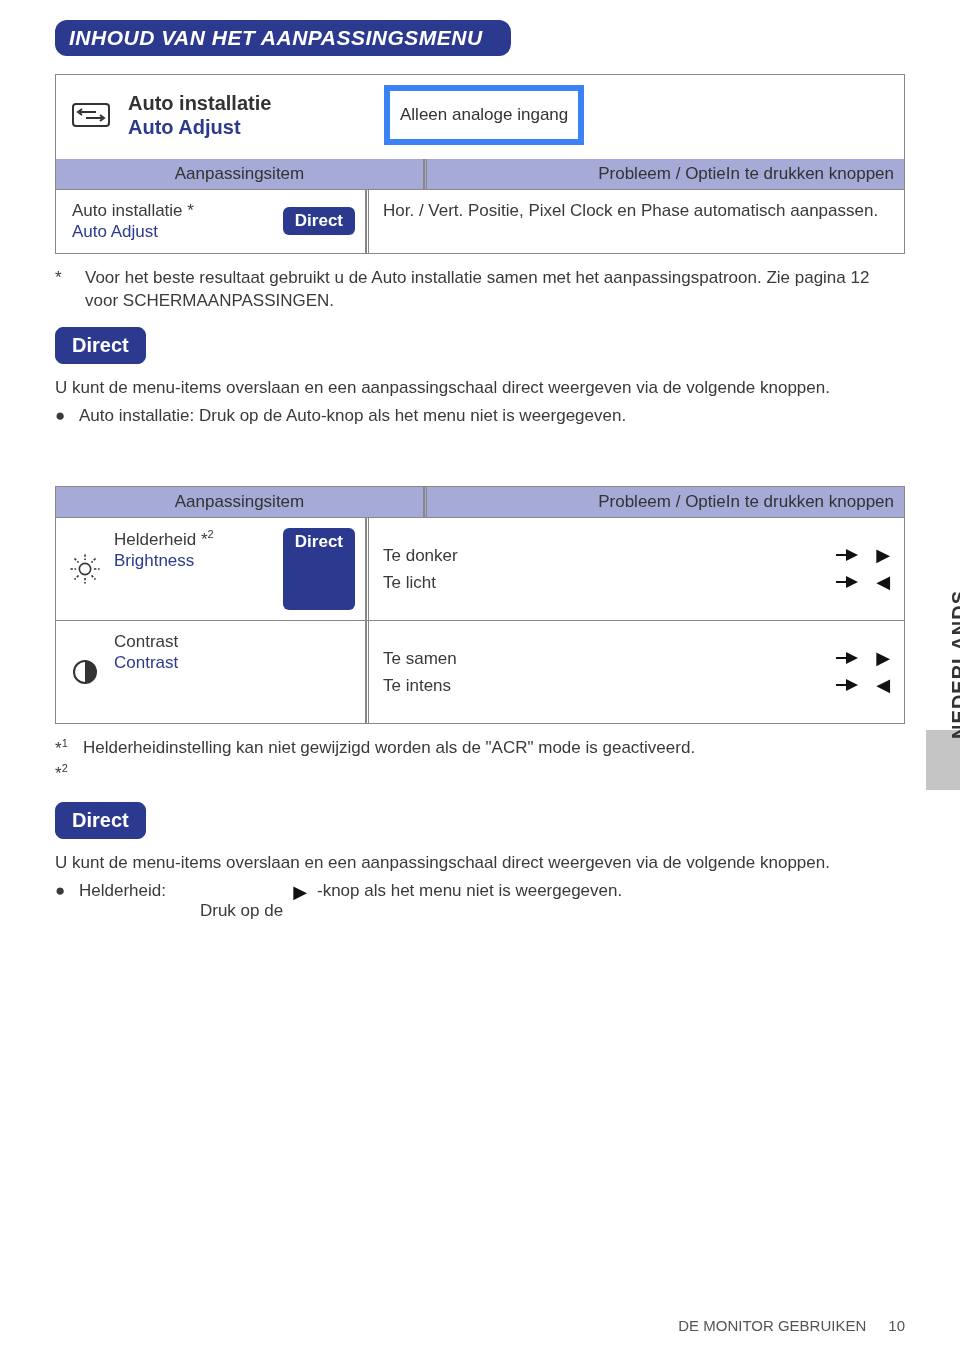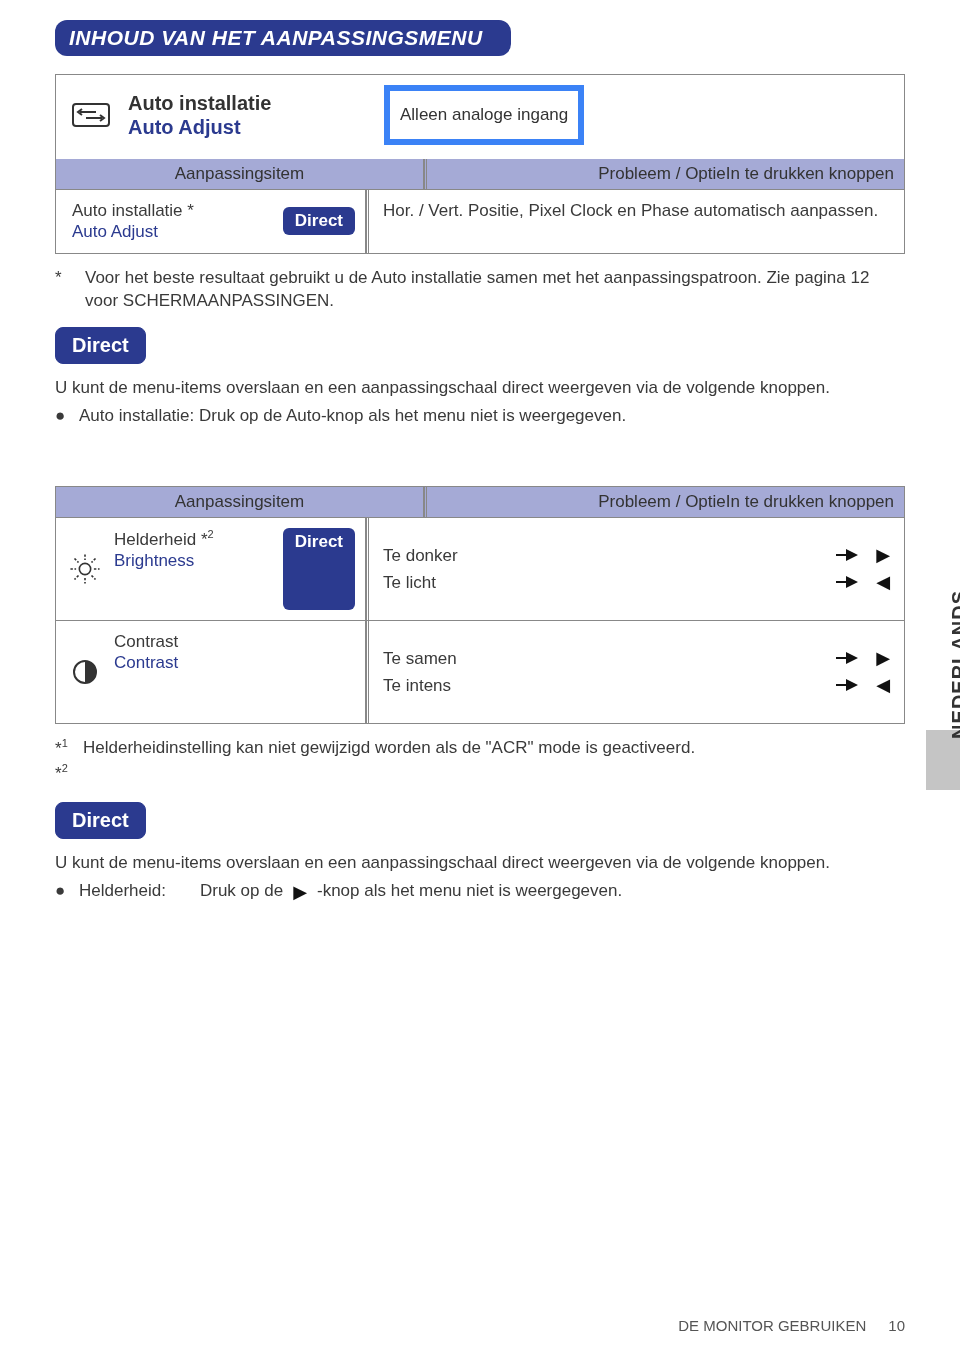"Druk op de" span { margin-top: none -> 20px }
